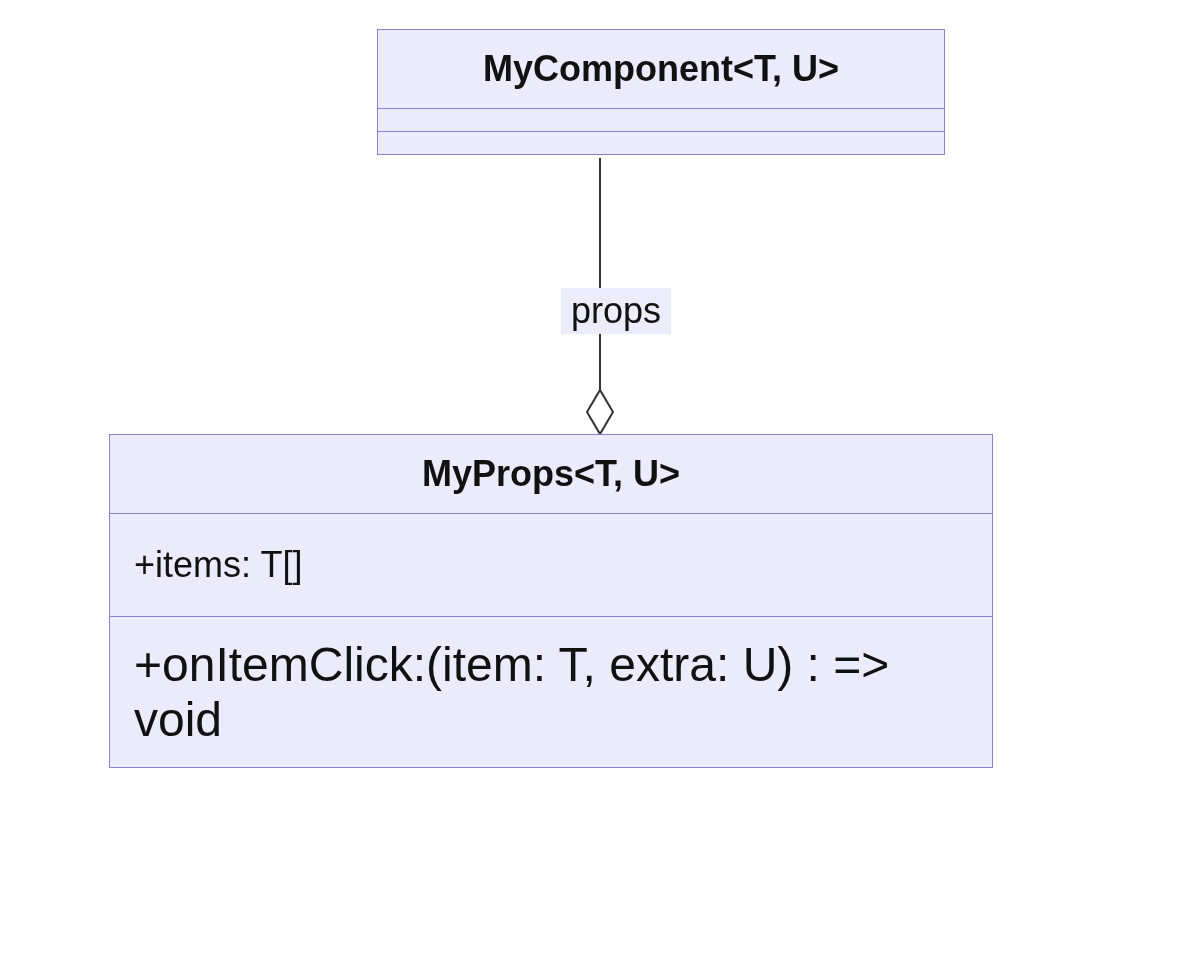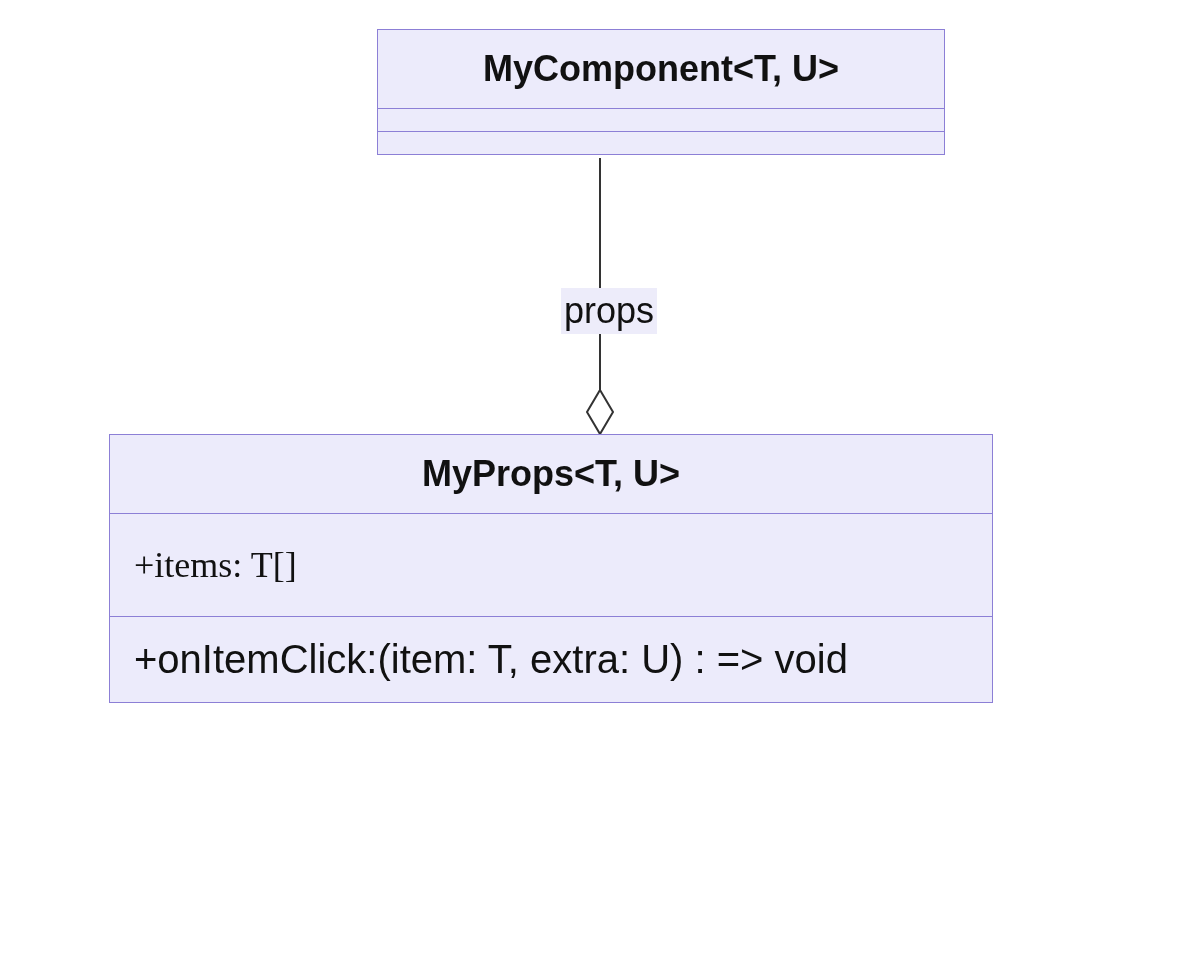"props" .edge-label { padding: 2px 3px -> 2px 10px }
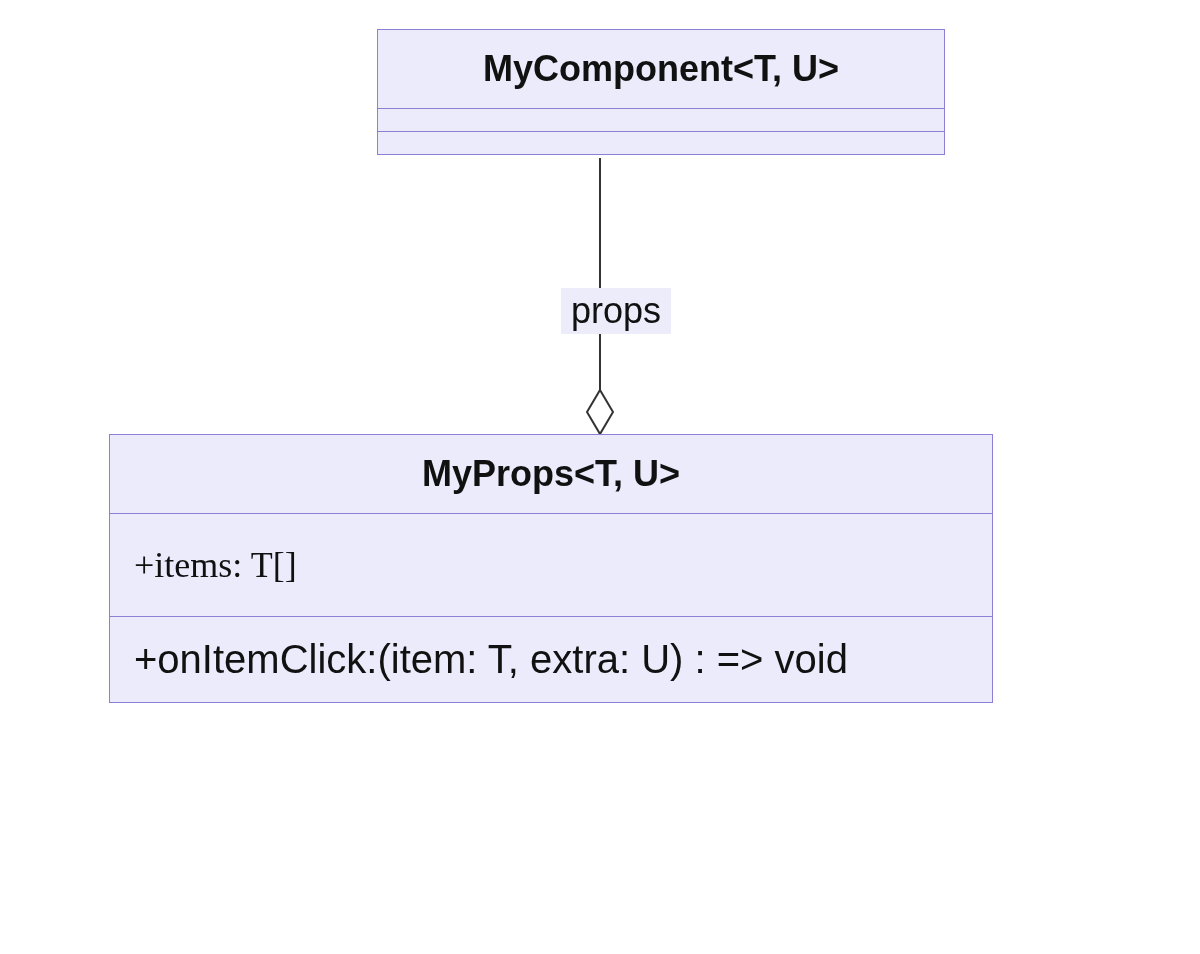"+items: T[]" .member { font-family: Liberation Serif, serif -> none }
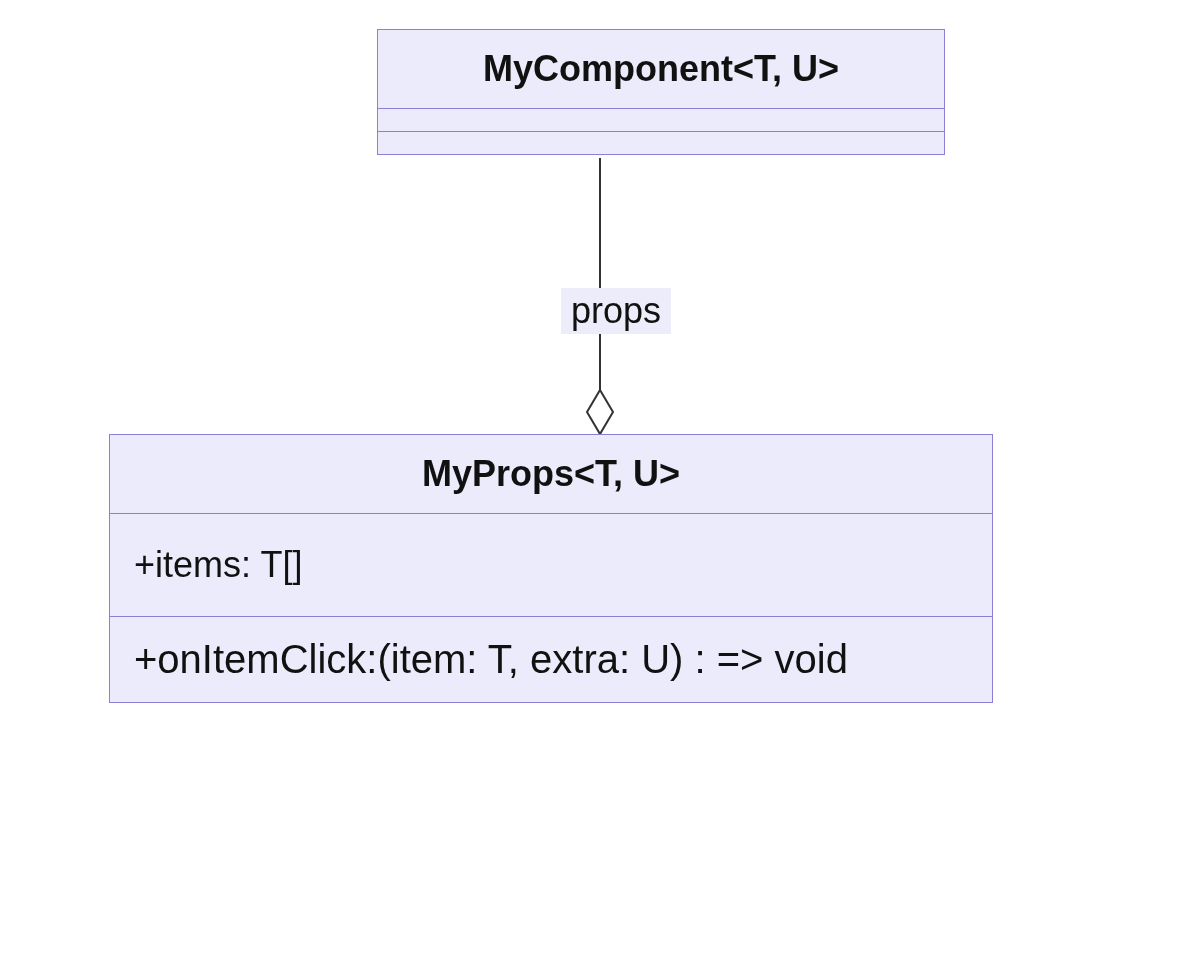"+onItemClick:(item: T, extra: U) :" .member-single { font-size: 40px -> 48px }
